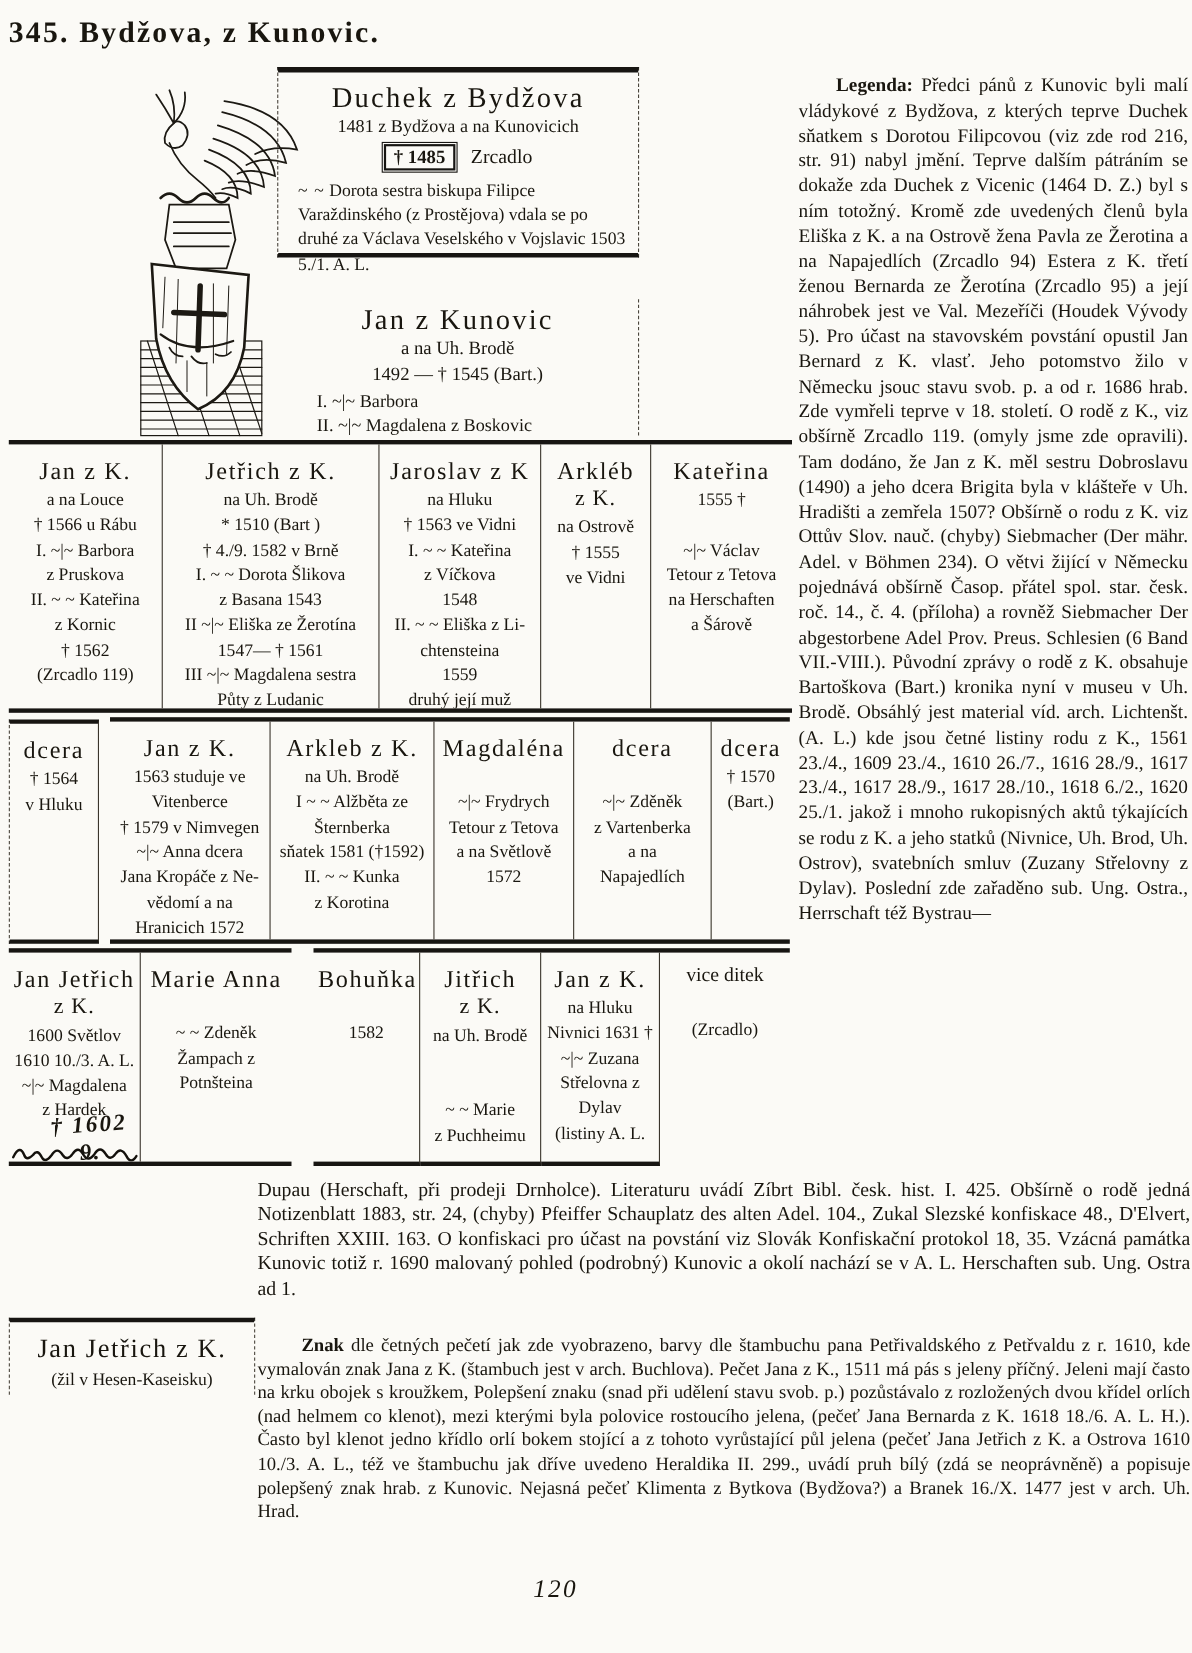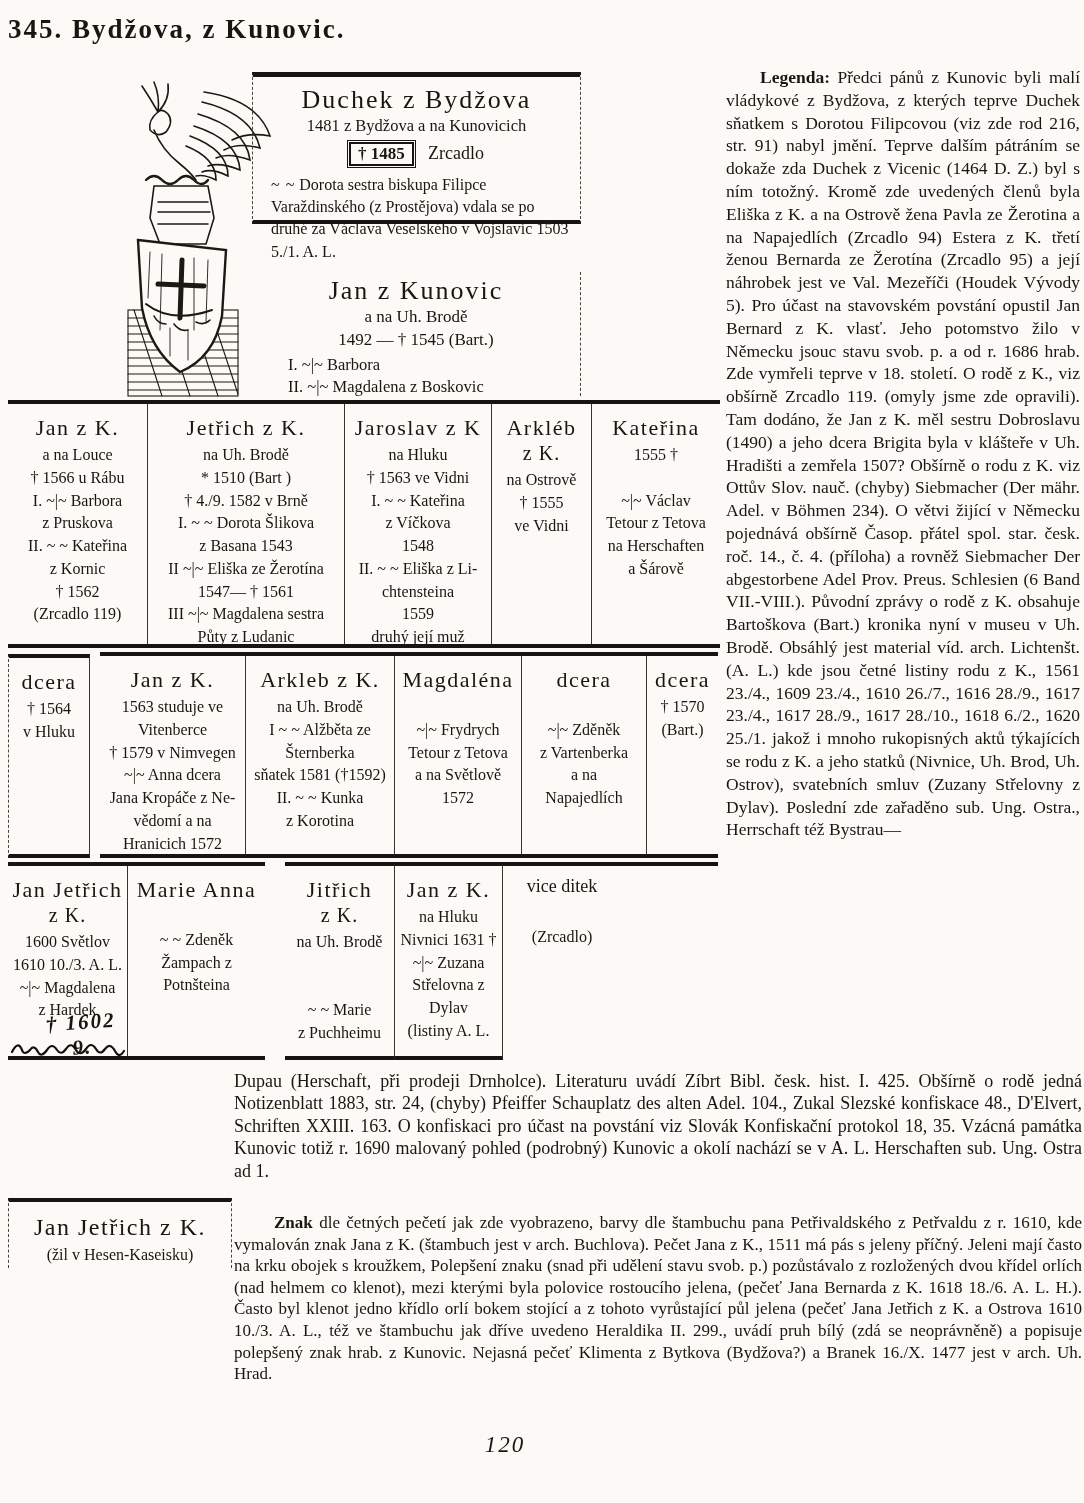"Duchek z Bydžova" .duchek { height: 152px -> 173px; top: 72px -> 61px }
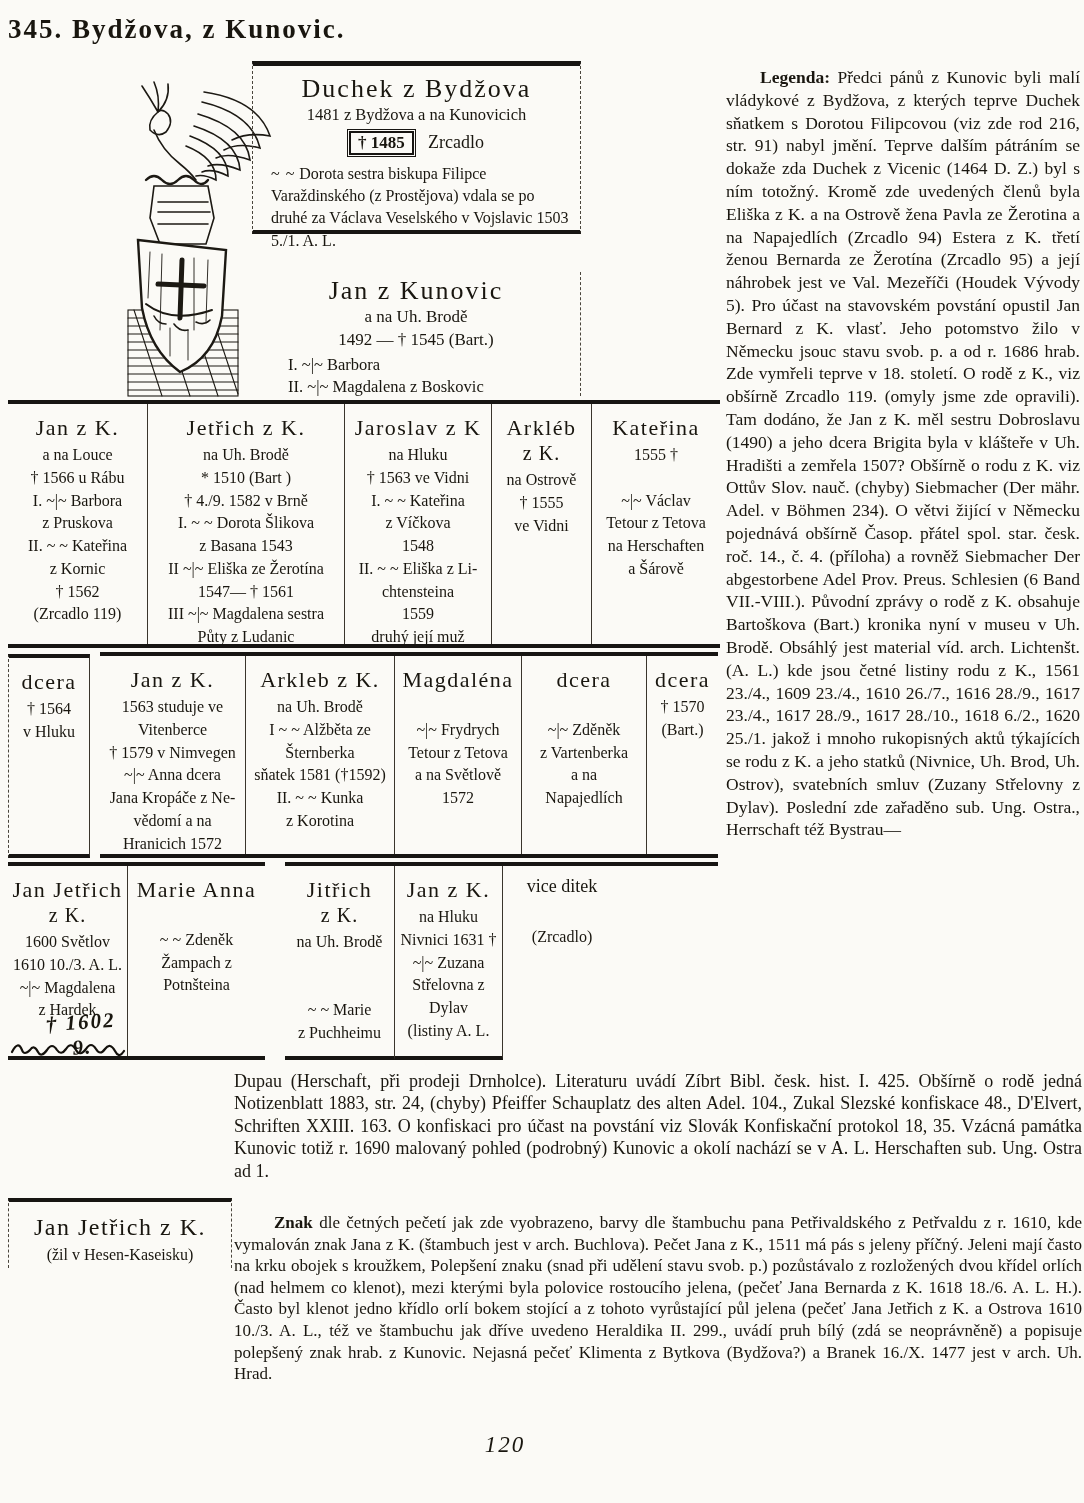"Bohuňka" div.cell { html: none -> <div> <div>Bohuňka</div> <div> <div>&nbsp;</div> <div>1582</div> </div> </div> }
